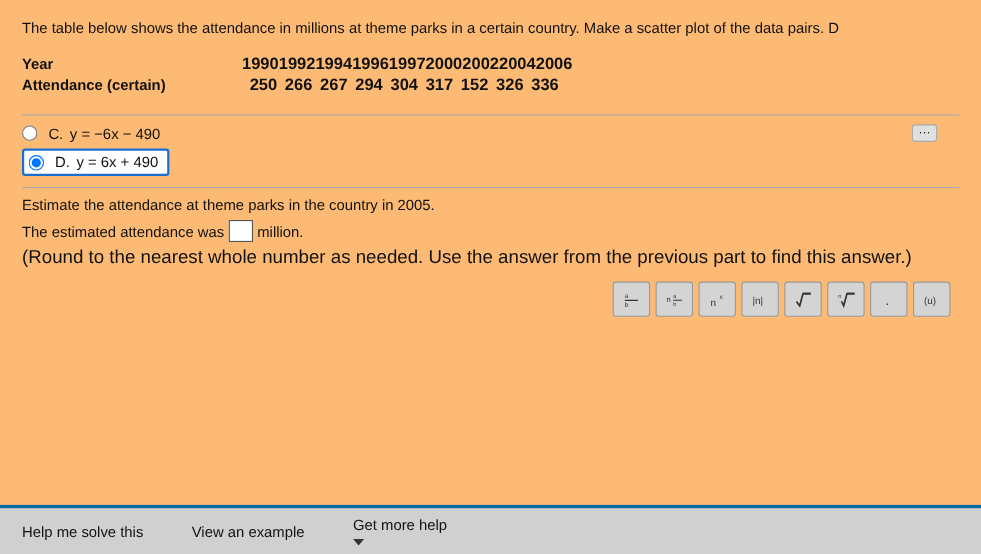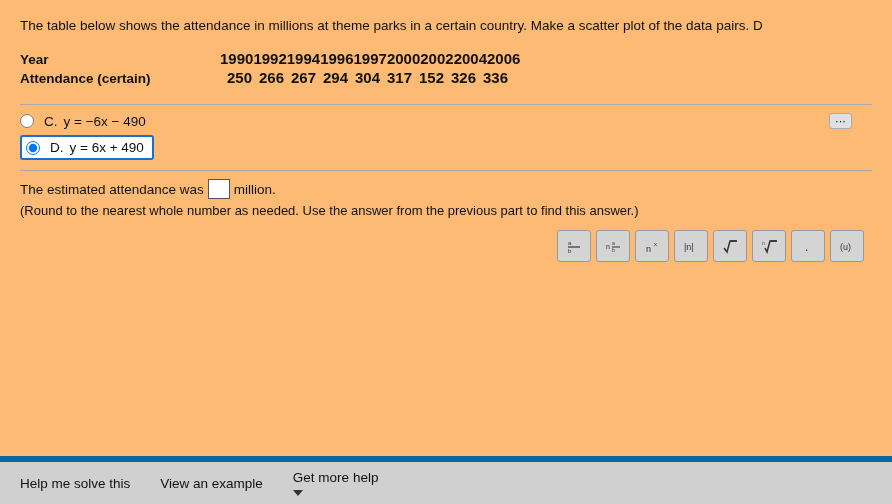"Estimate the attendance at theme" div.est-label { html: none -> <div>Estimate the attendance at theme parks in the country in 2005.</div> }
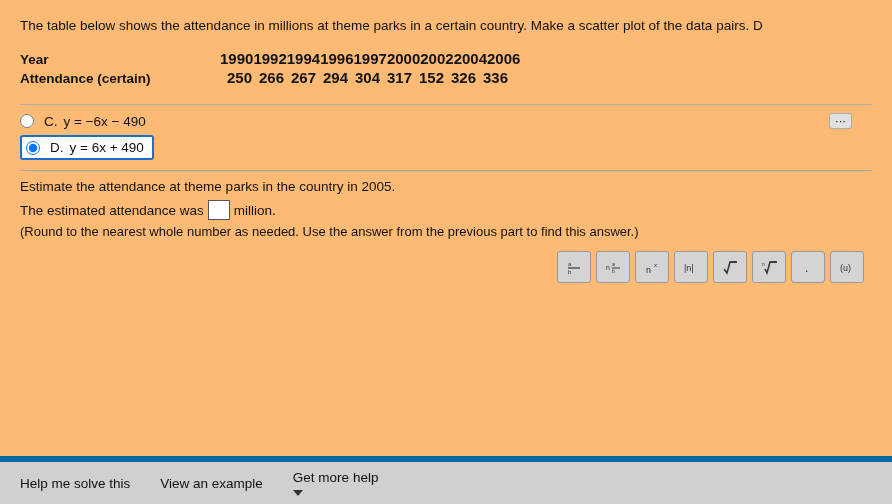"(Round to the nearest whole" .round-note { font-size: 13px -> 17px }
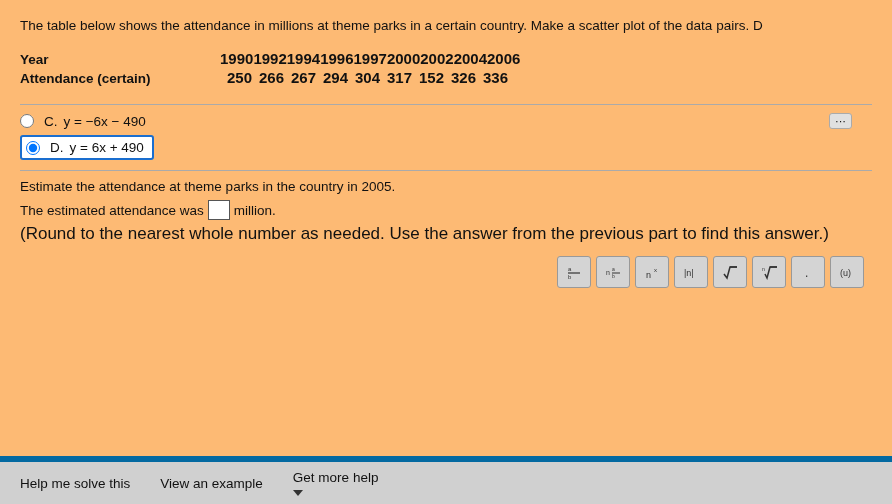"Help me solve this" .bottom-bar { border-top: 6px solid #0369a1 -> 3px solid #0369a1; gap: 30px -> 44px }
